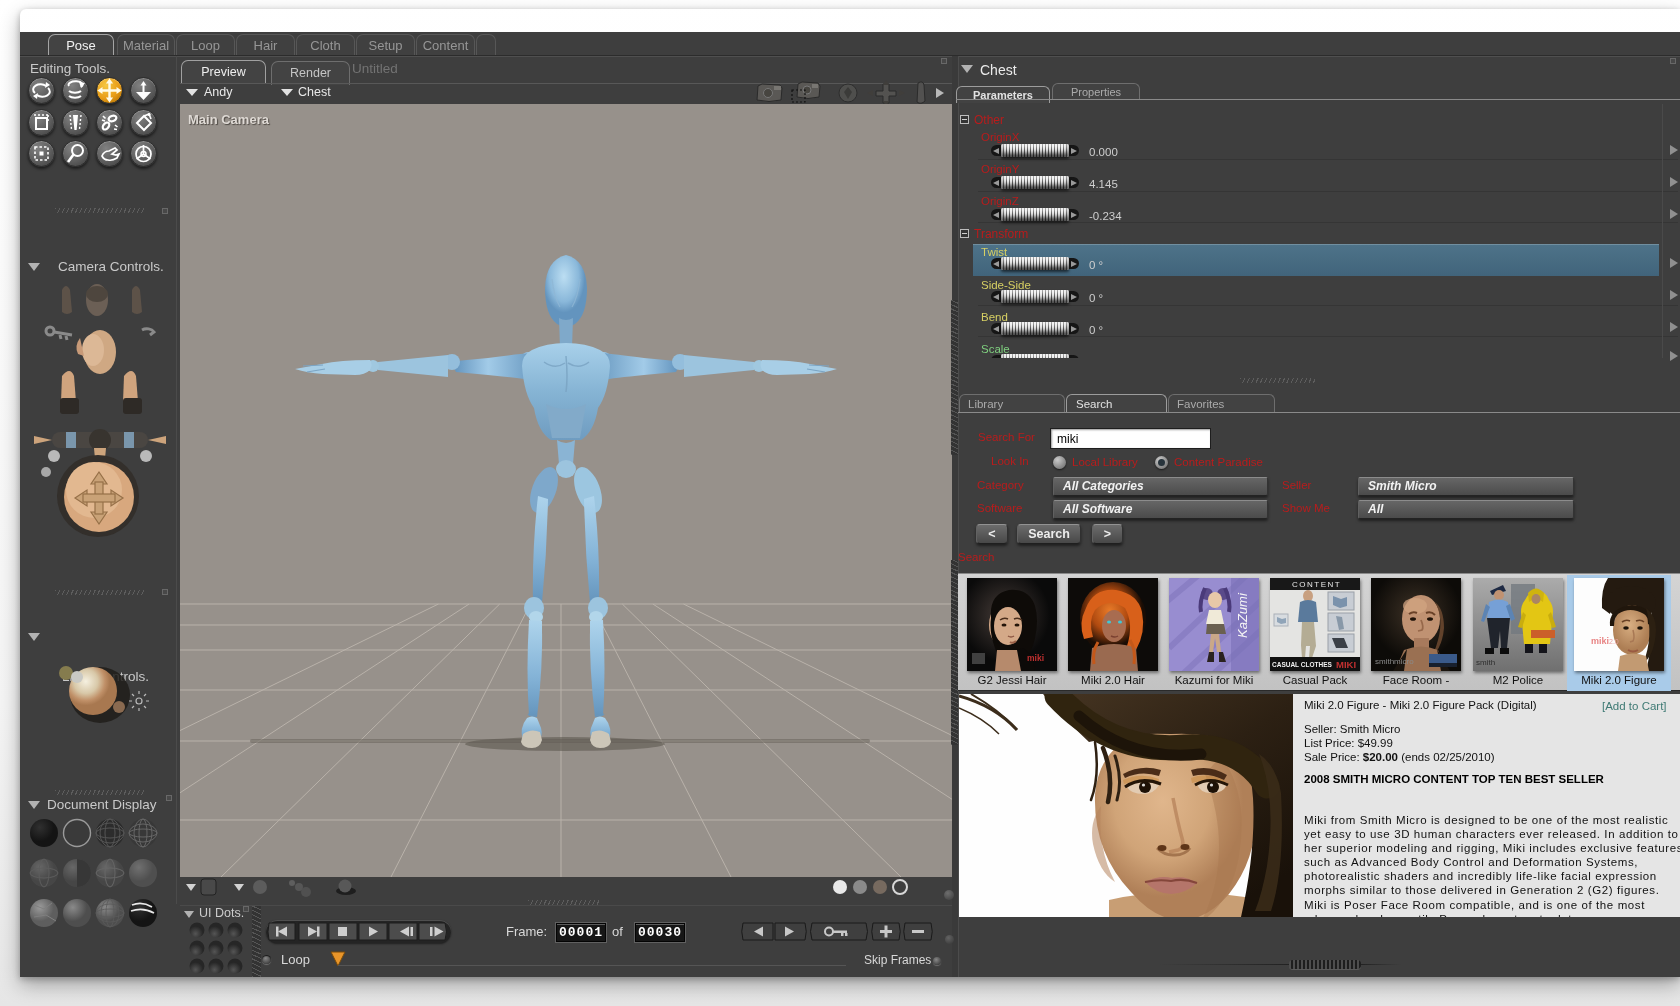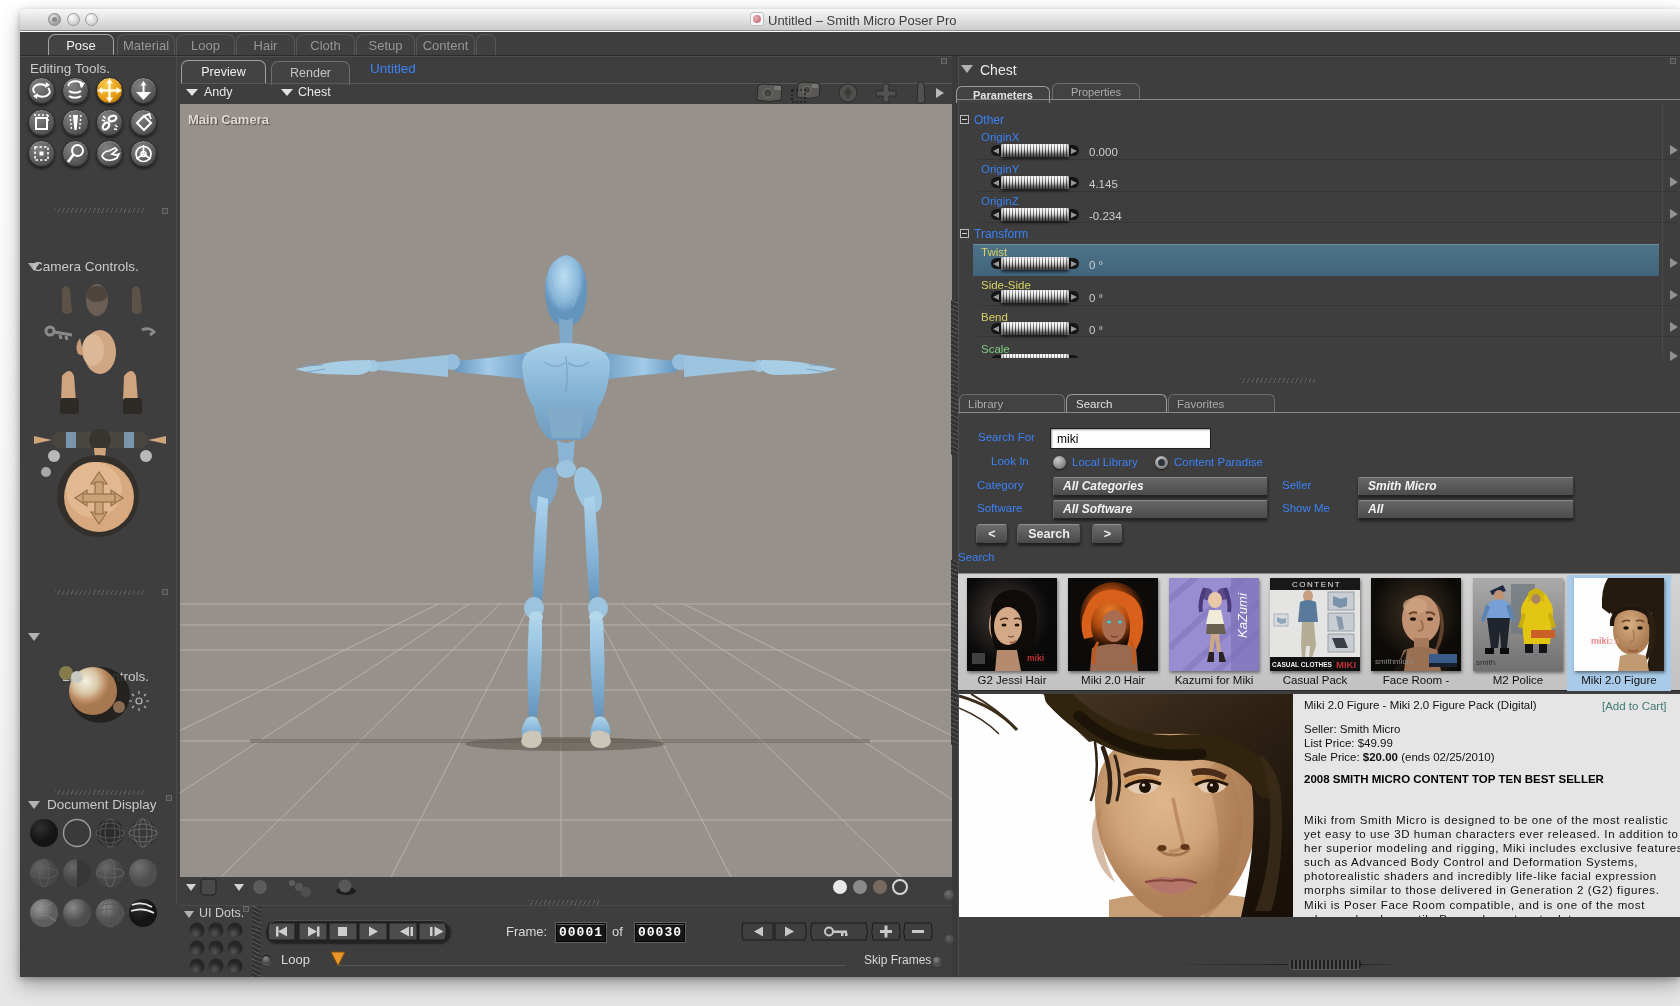"Untitled – Smith Micro Poser" div { html: <div> <div> <div></div> </div> <div></div> <div></div> <div> <div></div> </div> <div>Untitled – Smith Micro Poser Pro</div> </div> -> none }
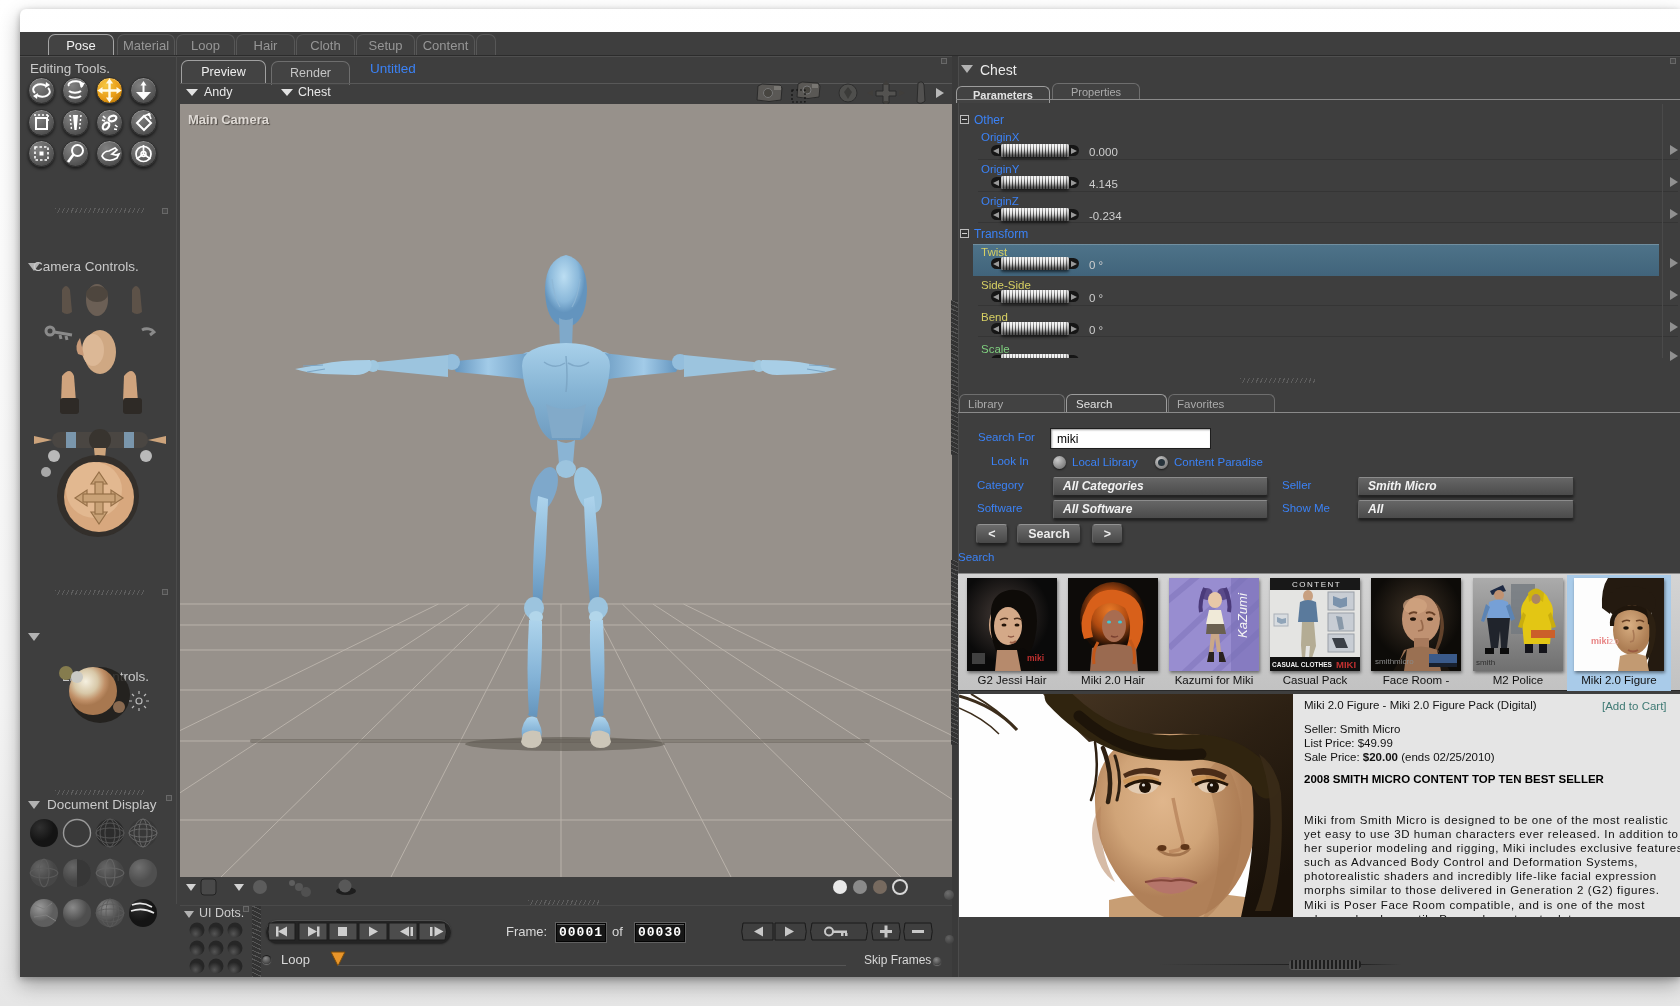"Untitled" div.abs { color: #3b82f6 -> #737373; left: 370px -> 352px }
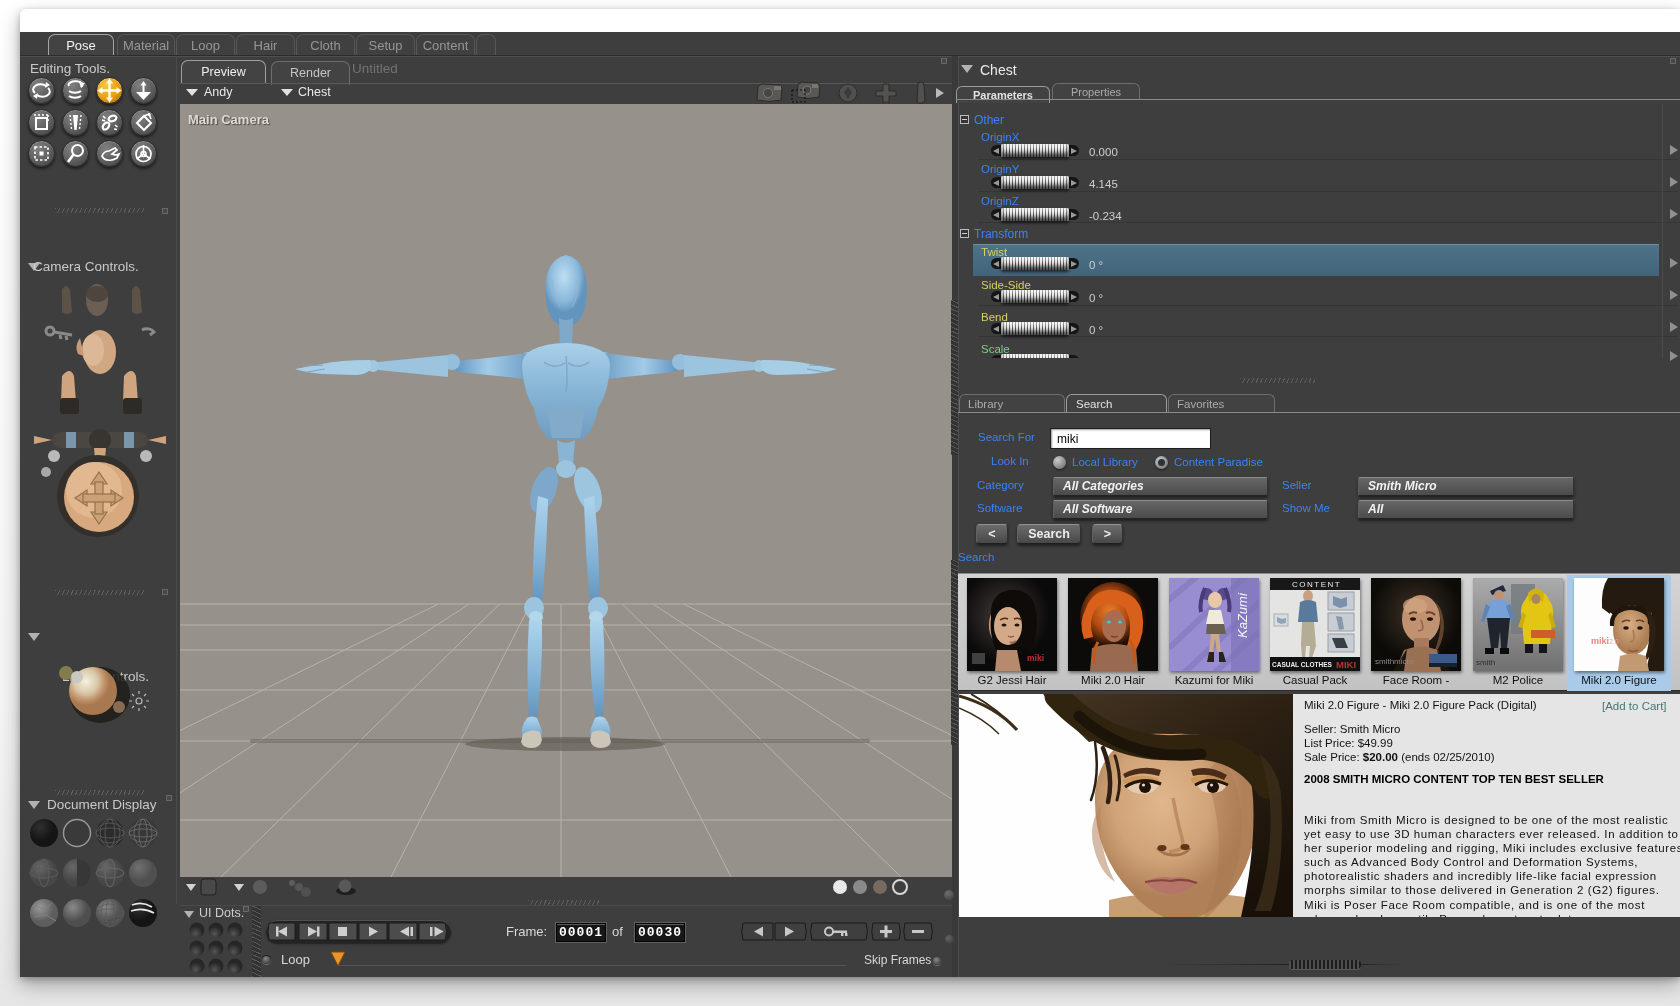"Other" .rowlabel { color: #3b82f6 -> #b91c1c }
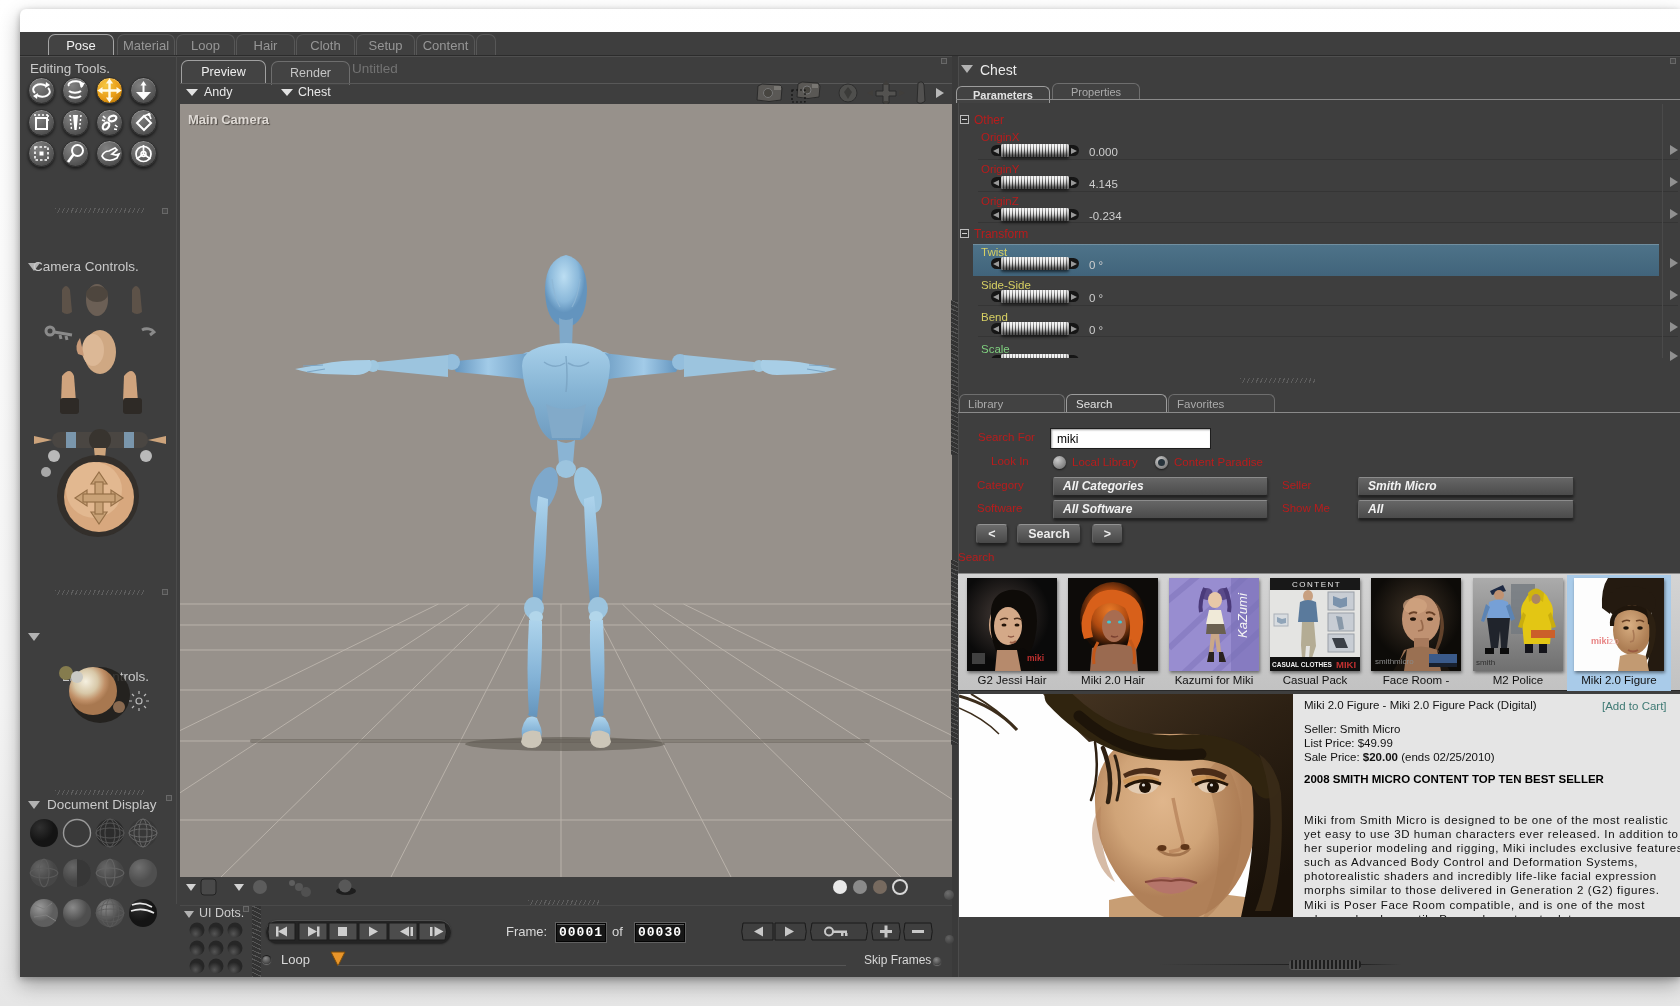"Camera Controls." div.seclabel { left: 33px -> 58px }
